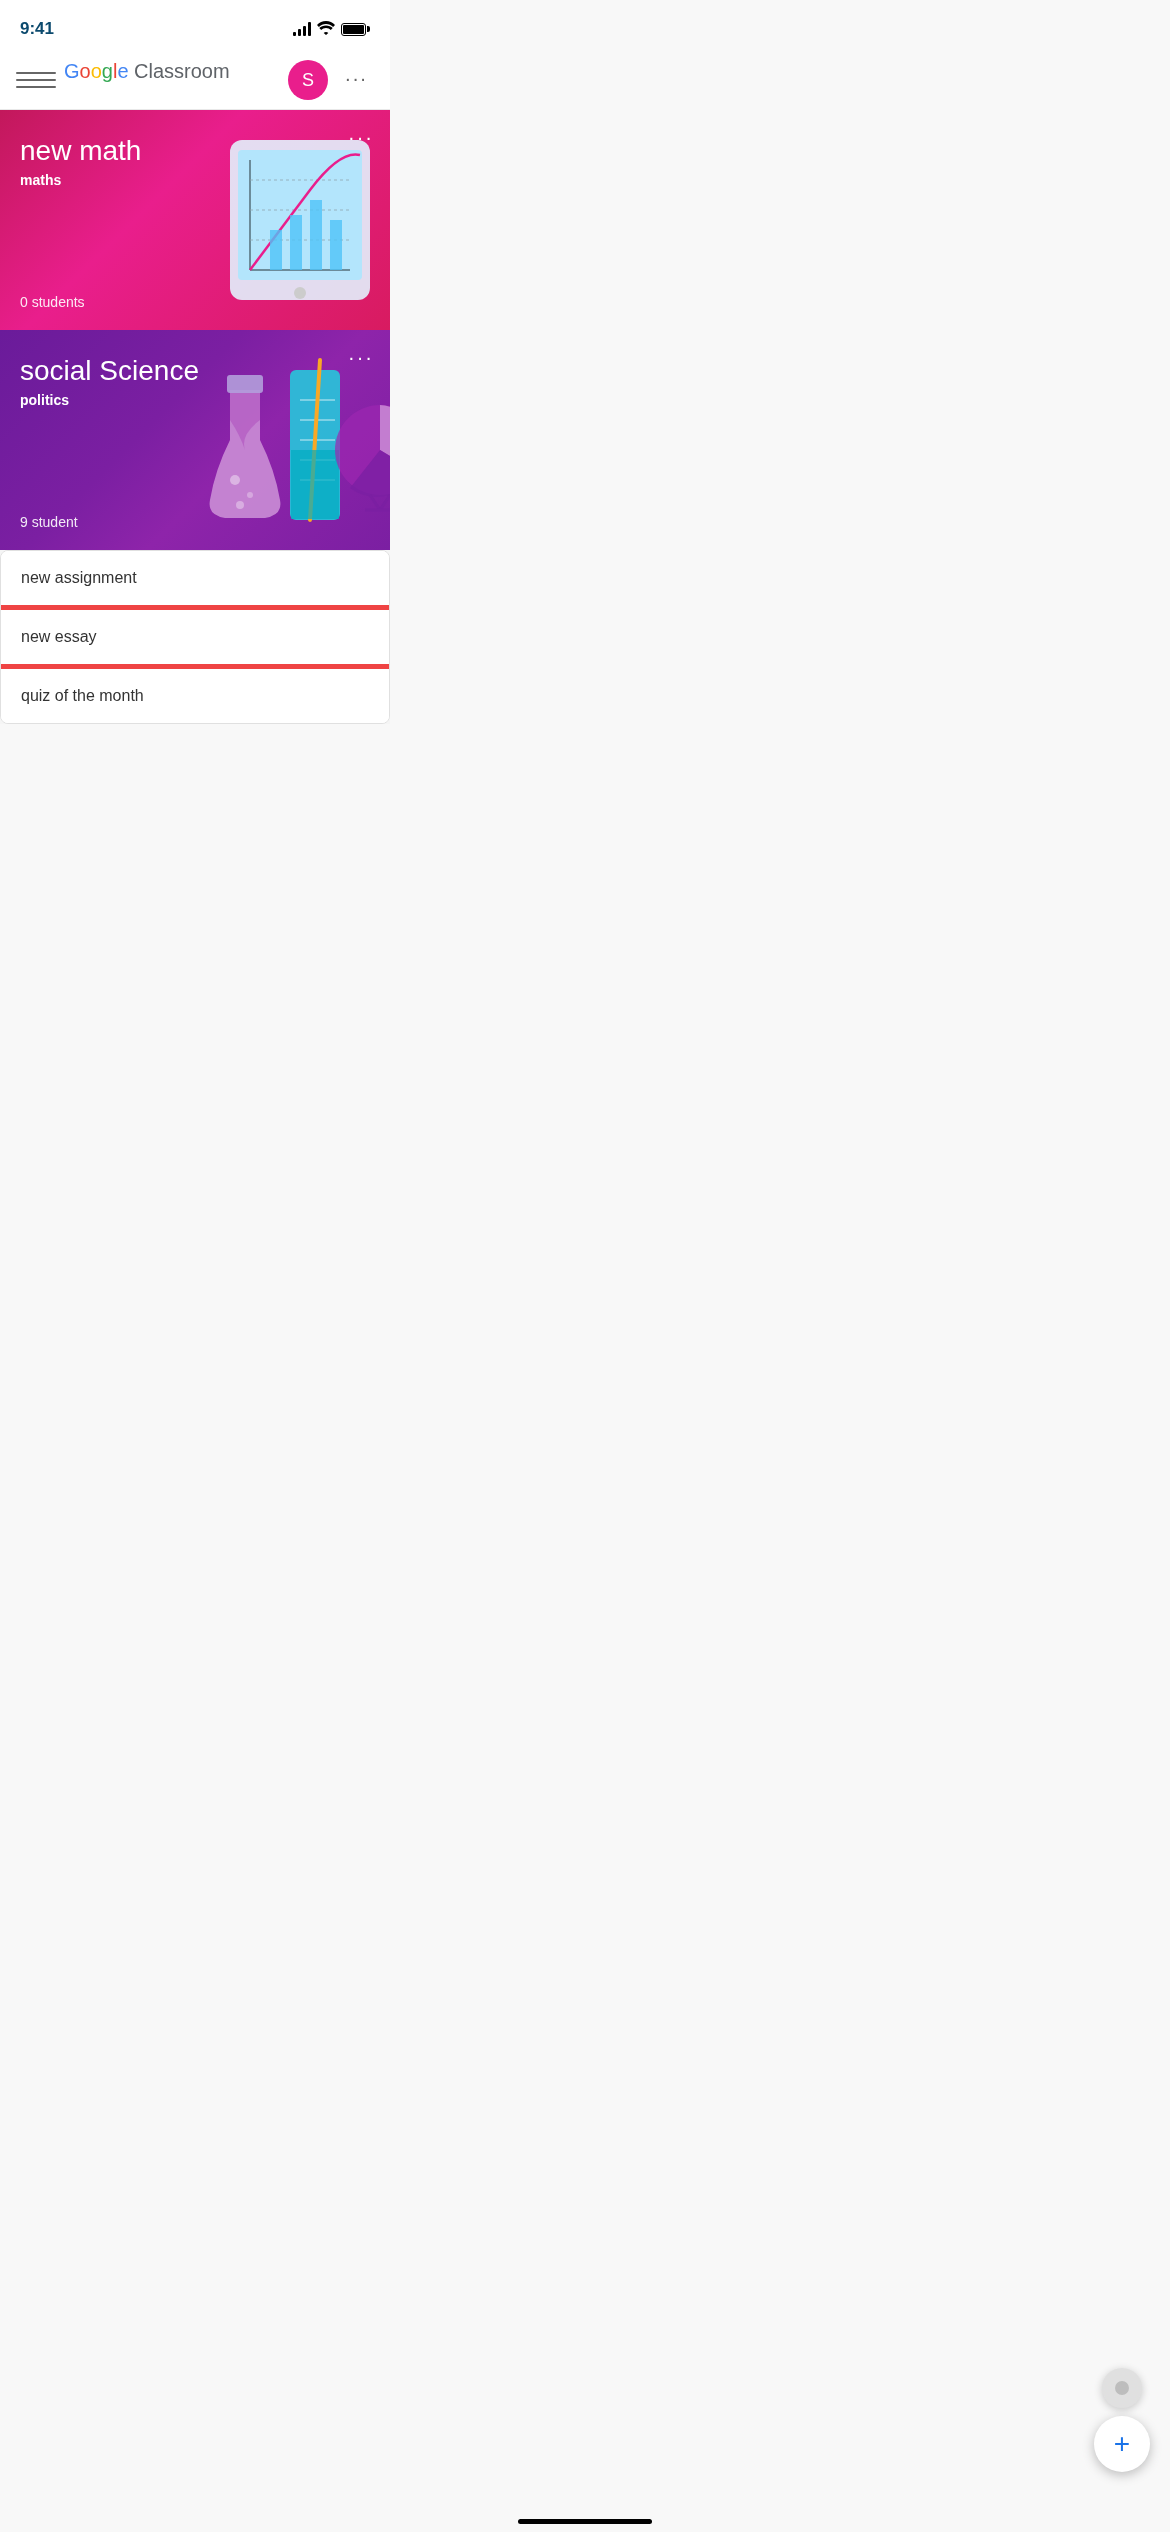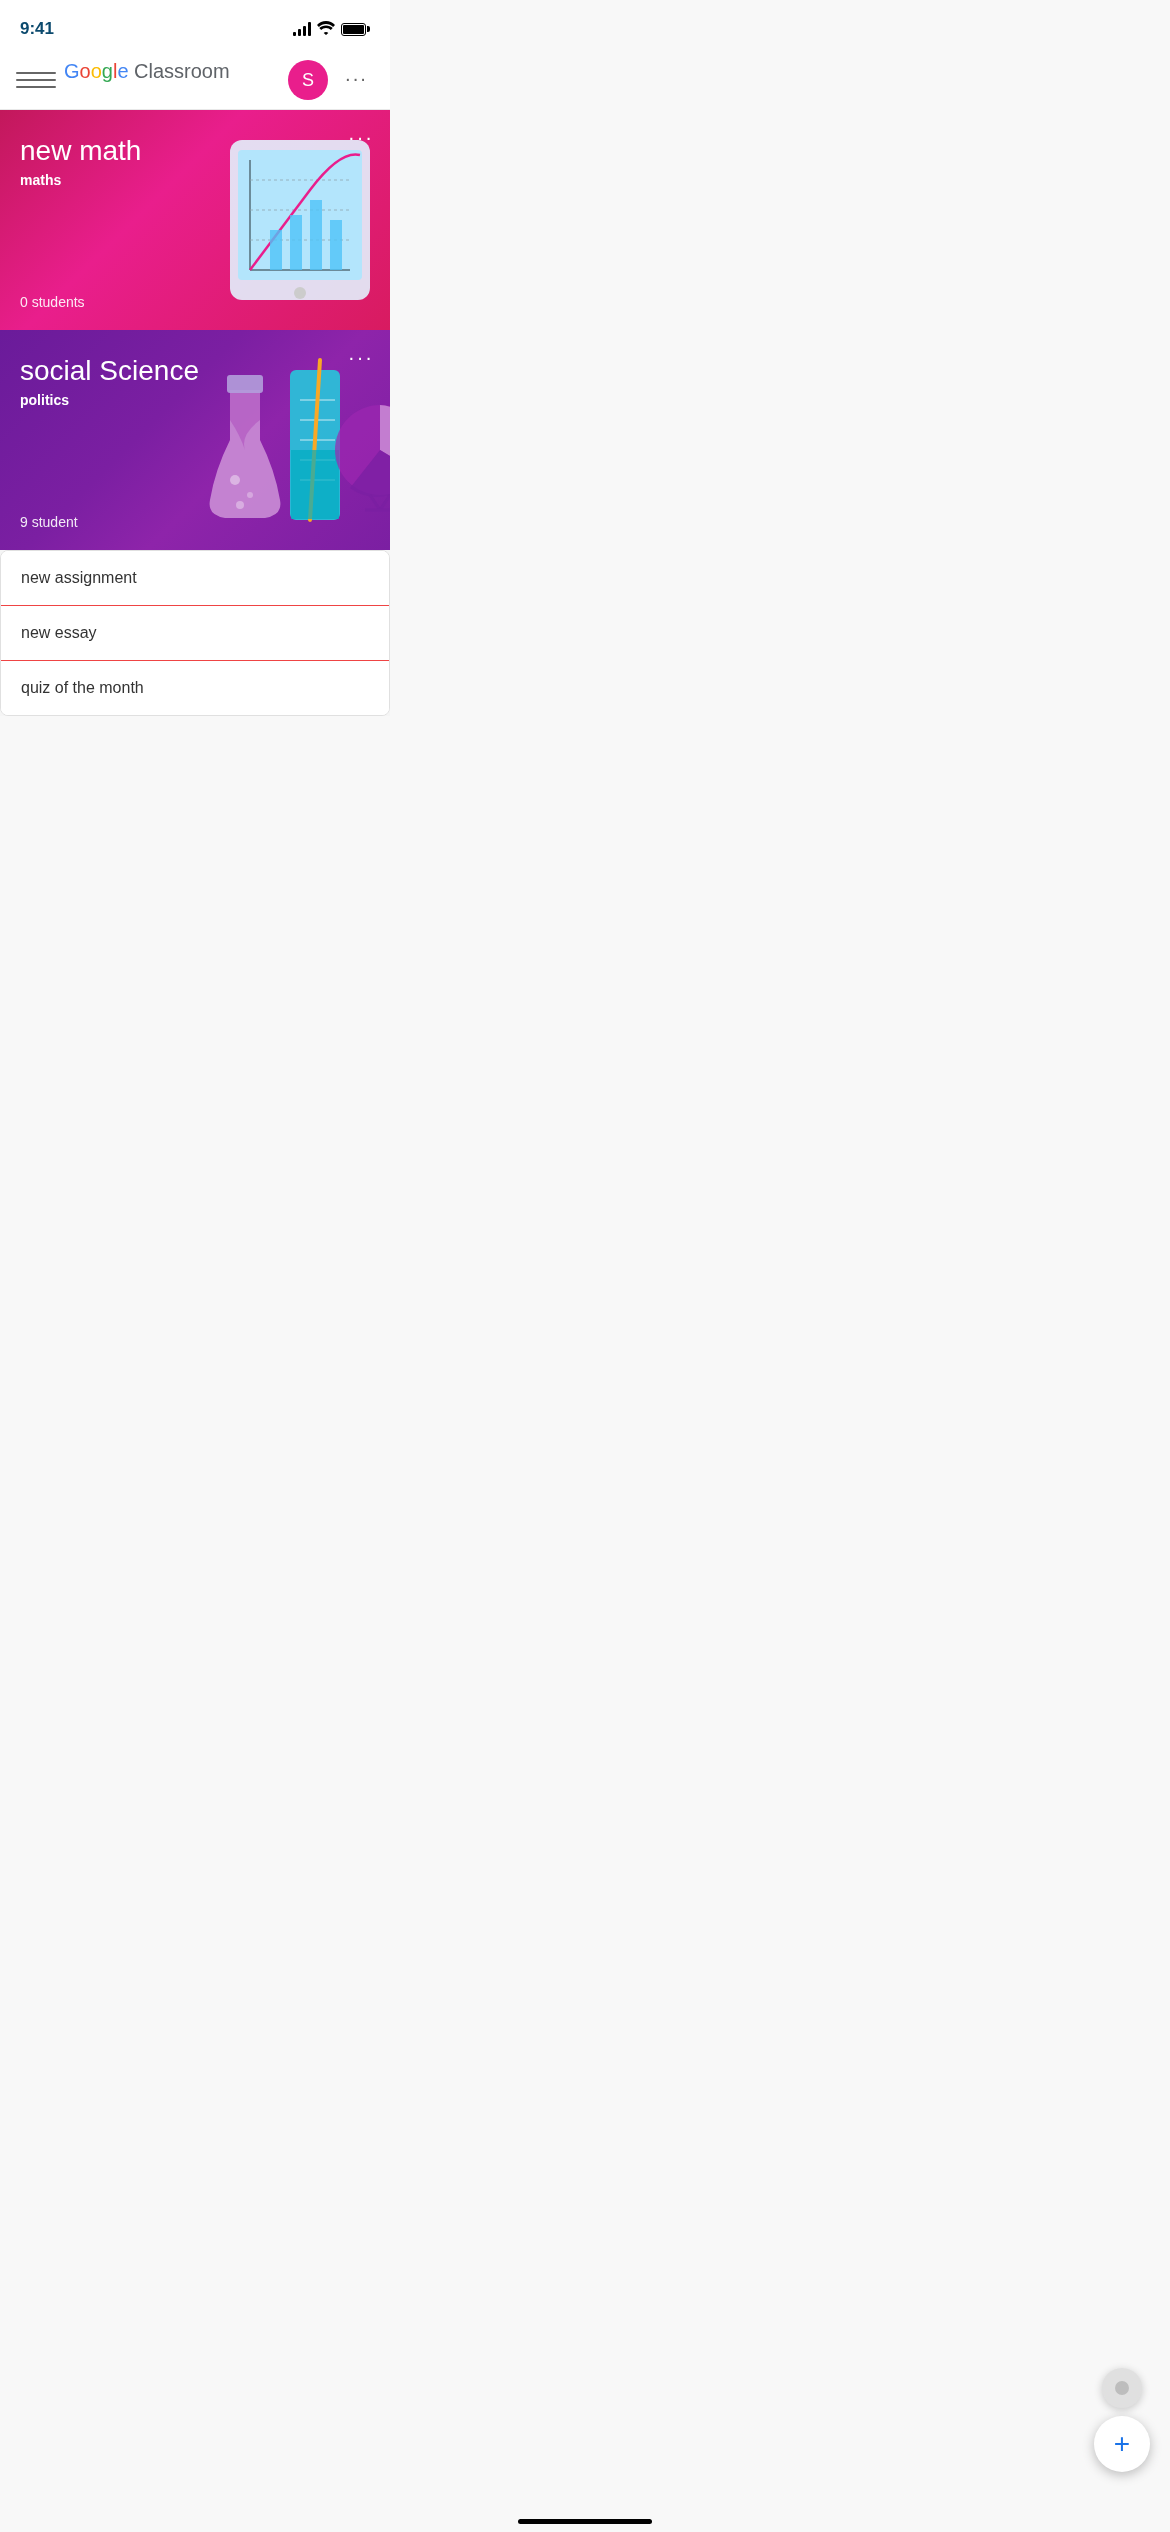"new assignment" .dropdown-item { border-bottom: 1px solid #ef4444 -> 5px solid #ef4444 }
